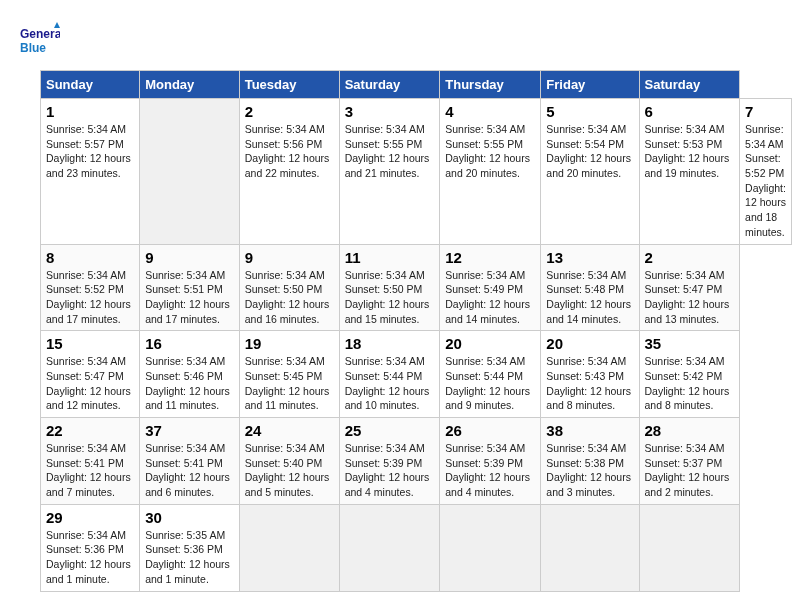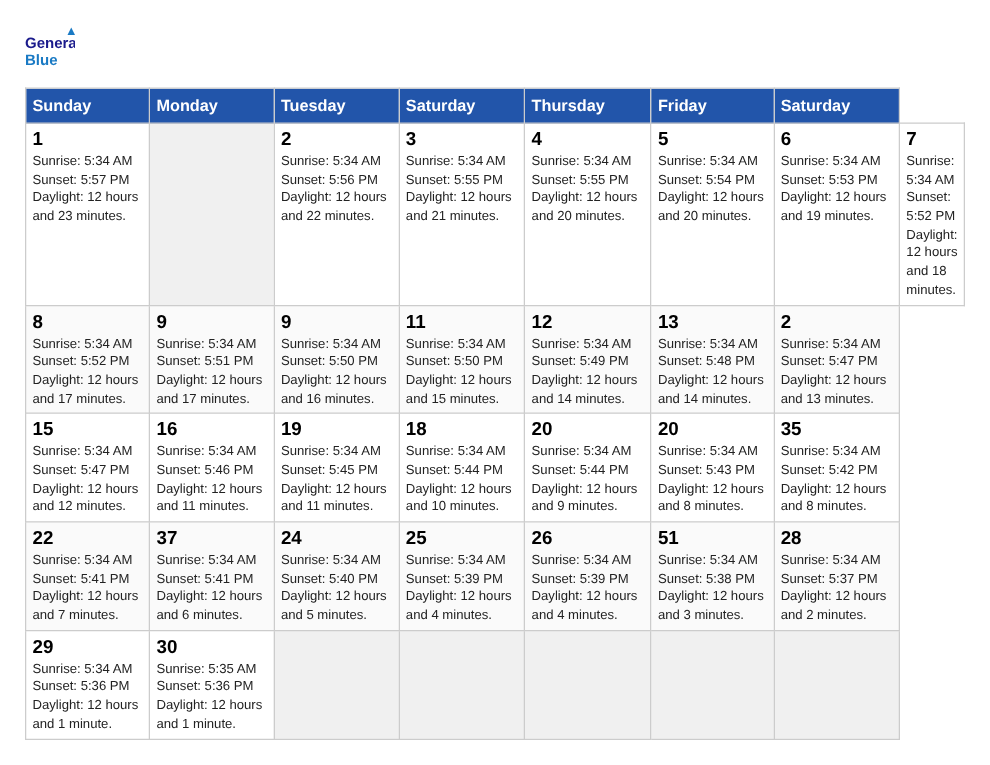"Sunday" table { margin-left: none -> 20px }
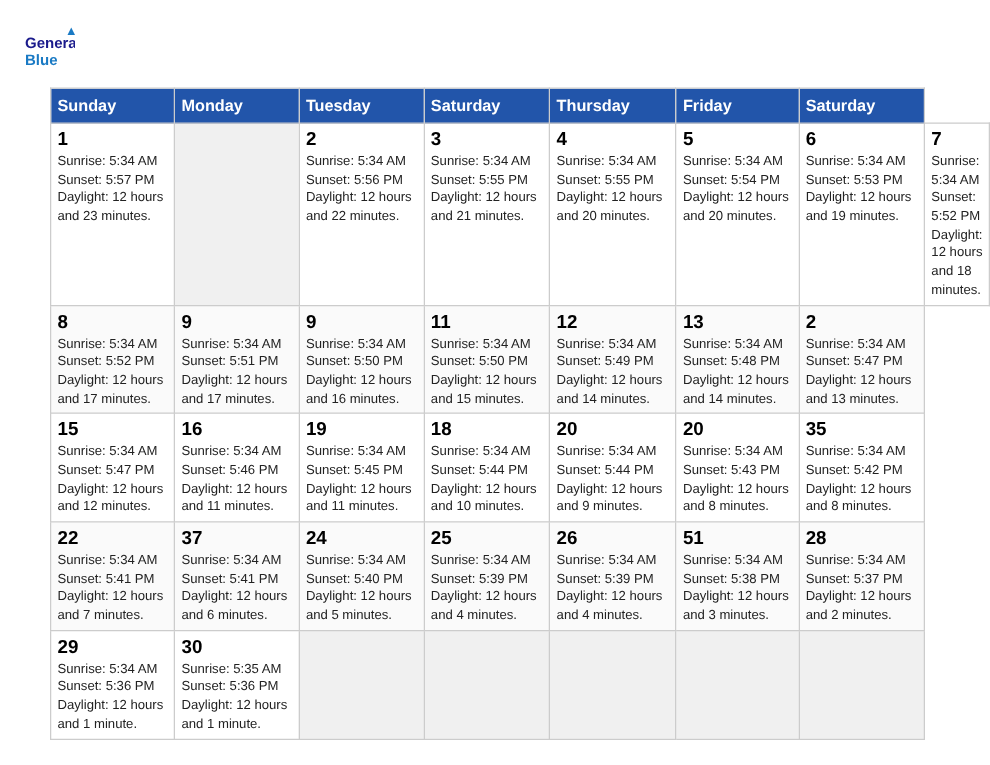"51" span.day-num { text: 51 -> 38 }
